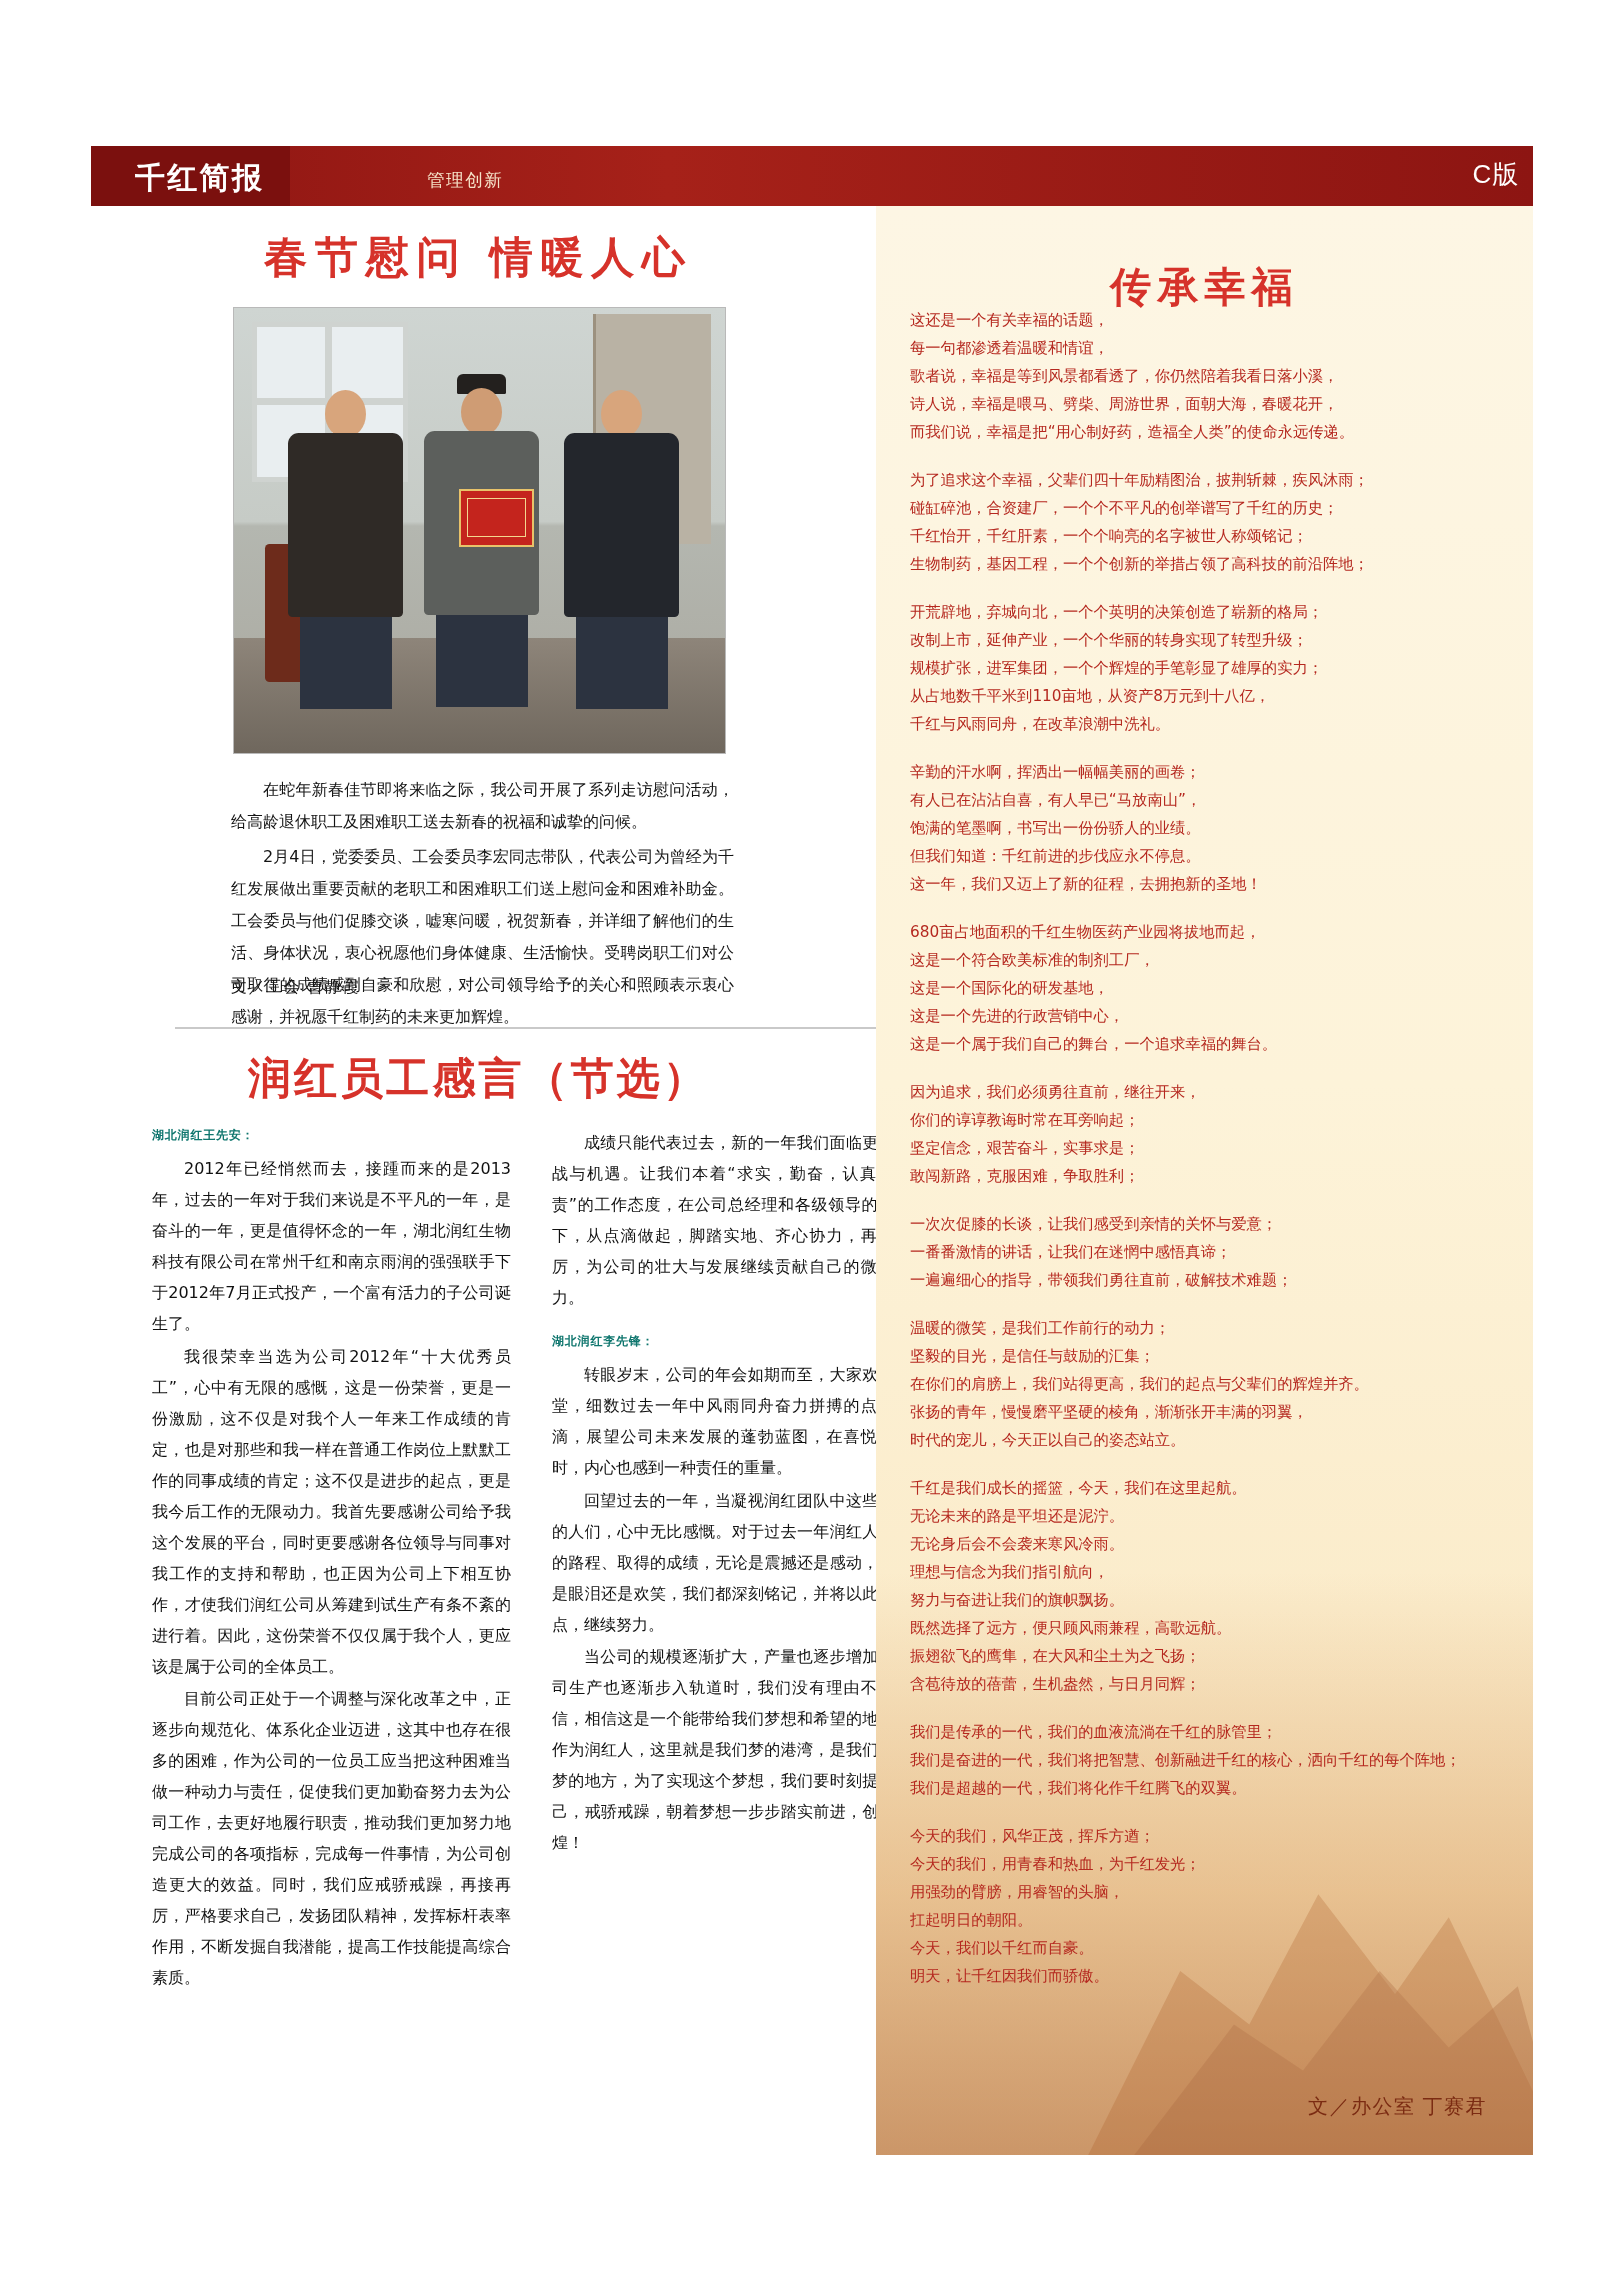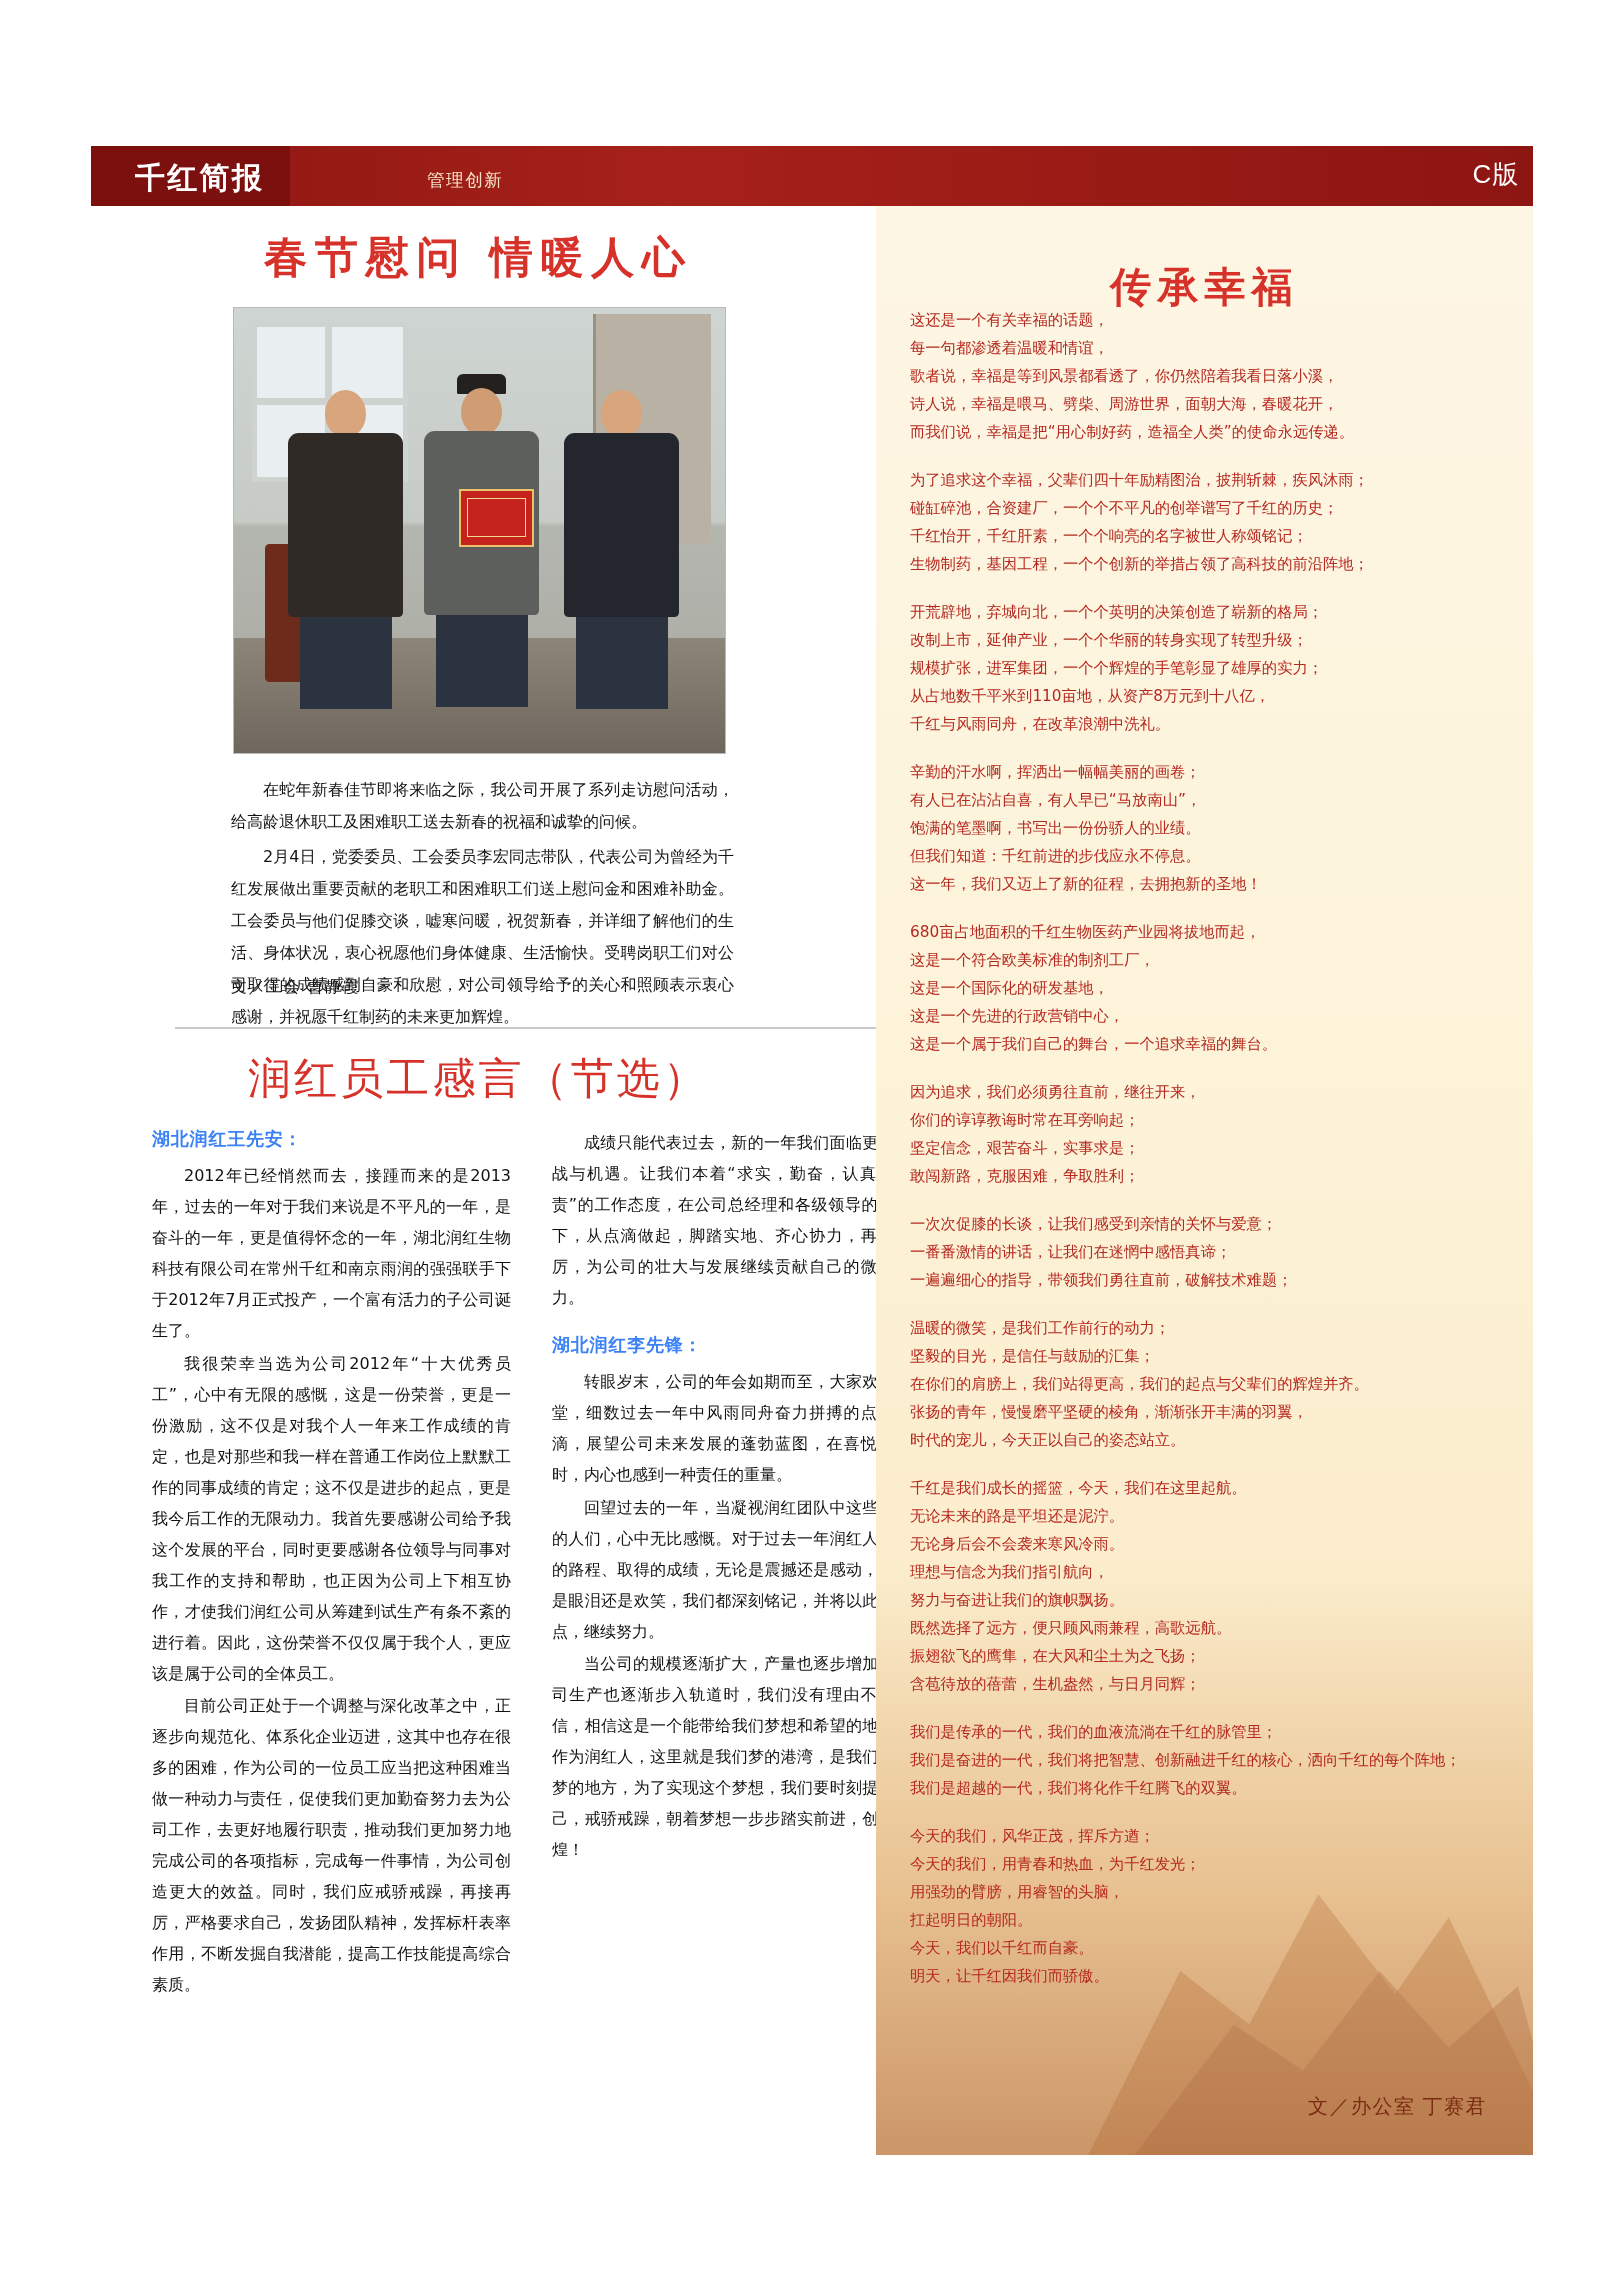"润红员工感言（节选）" .h2-red { font-weight: normal -> bold }
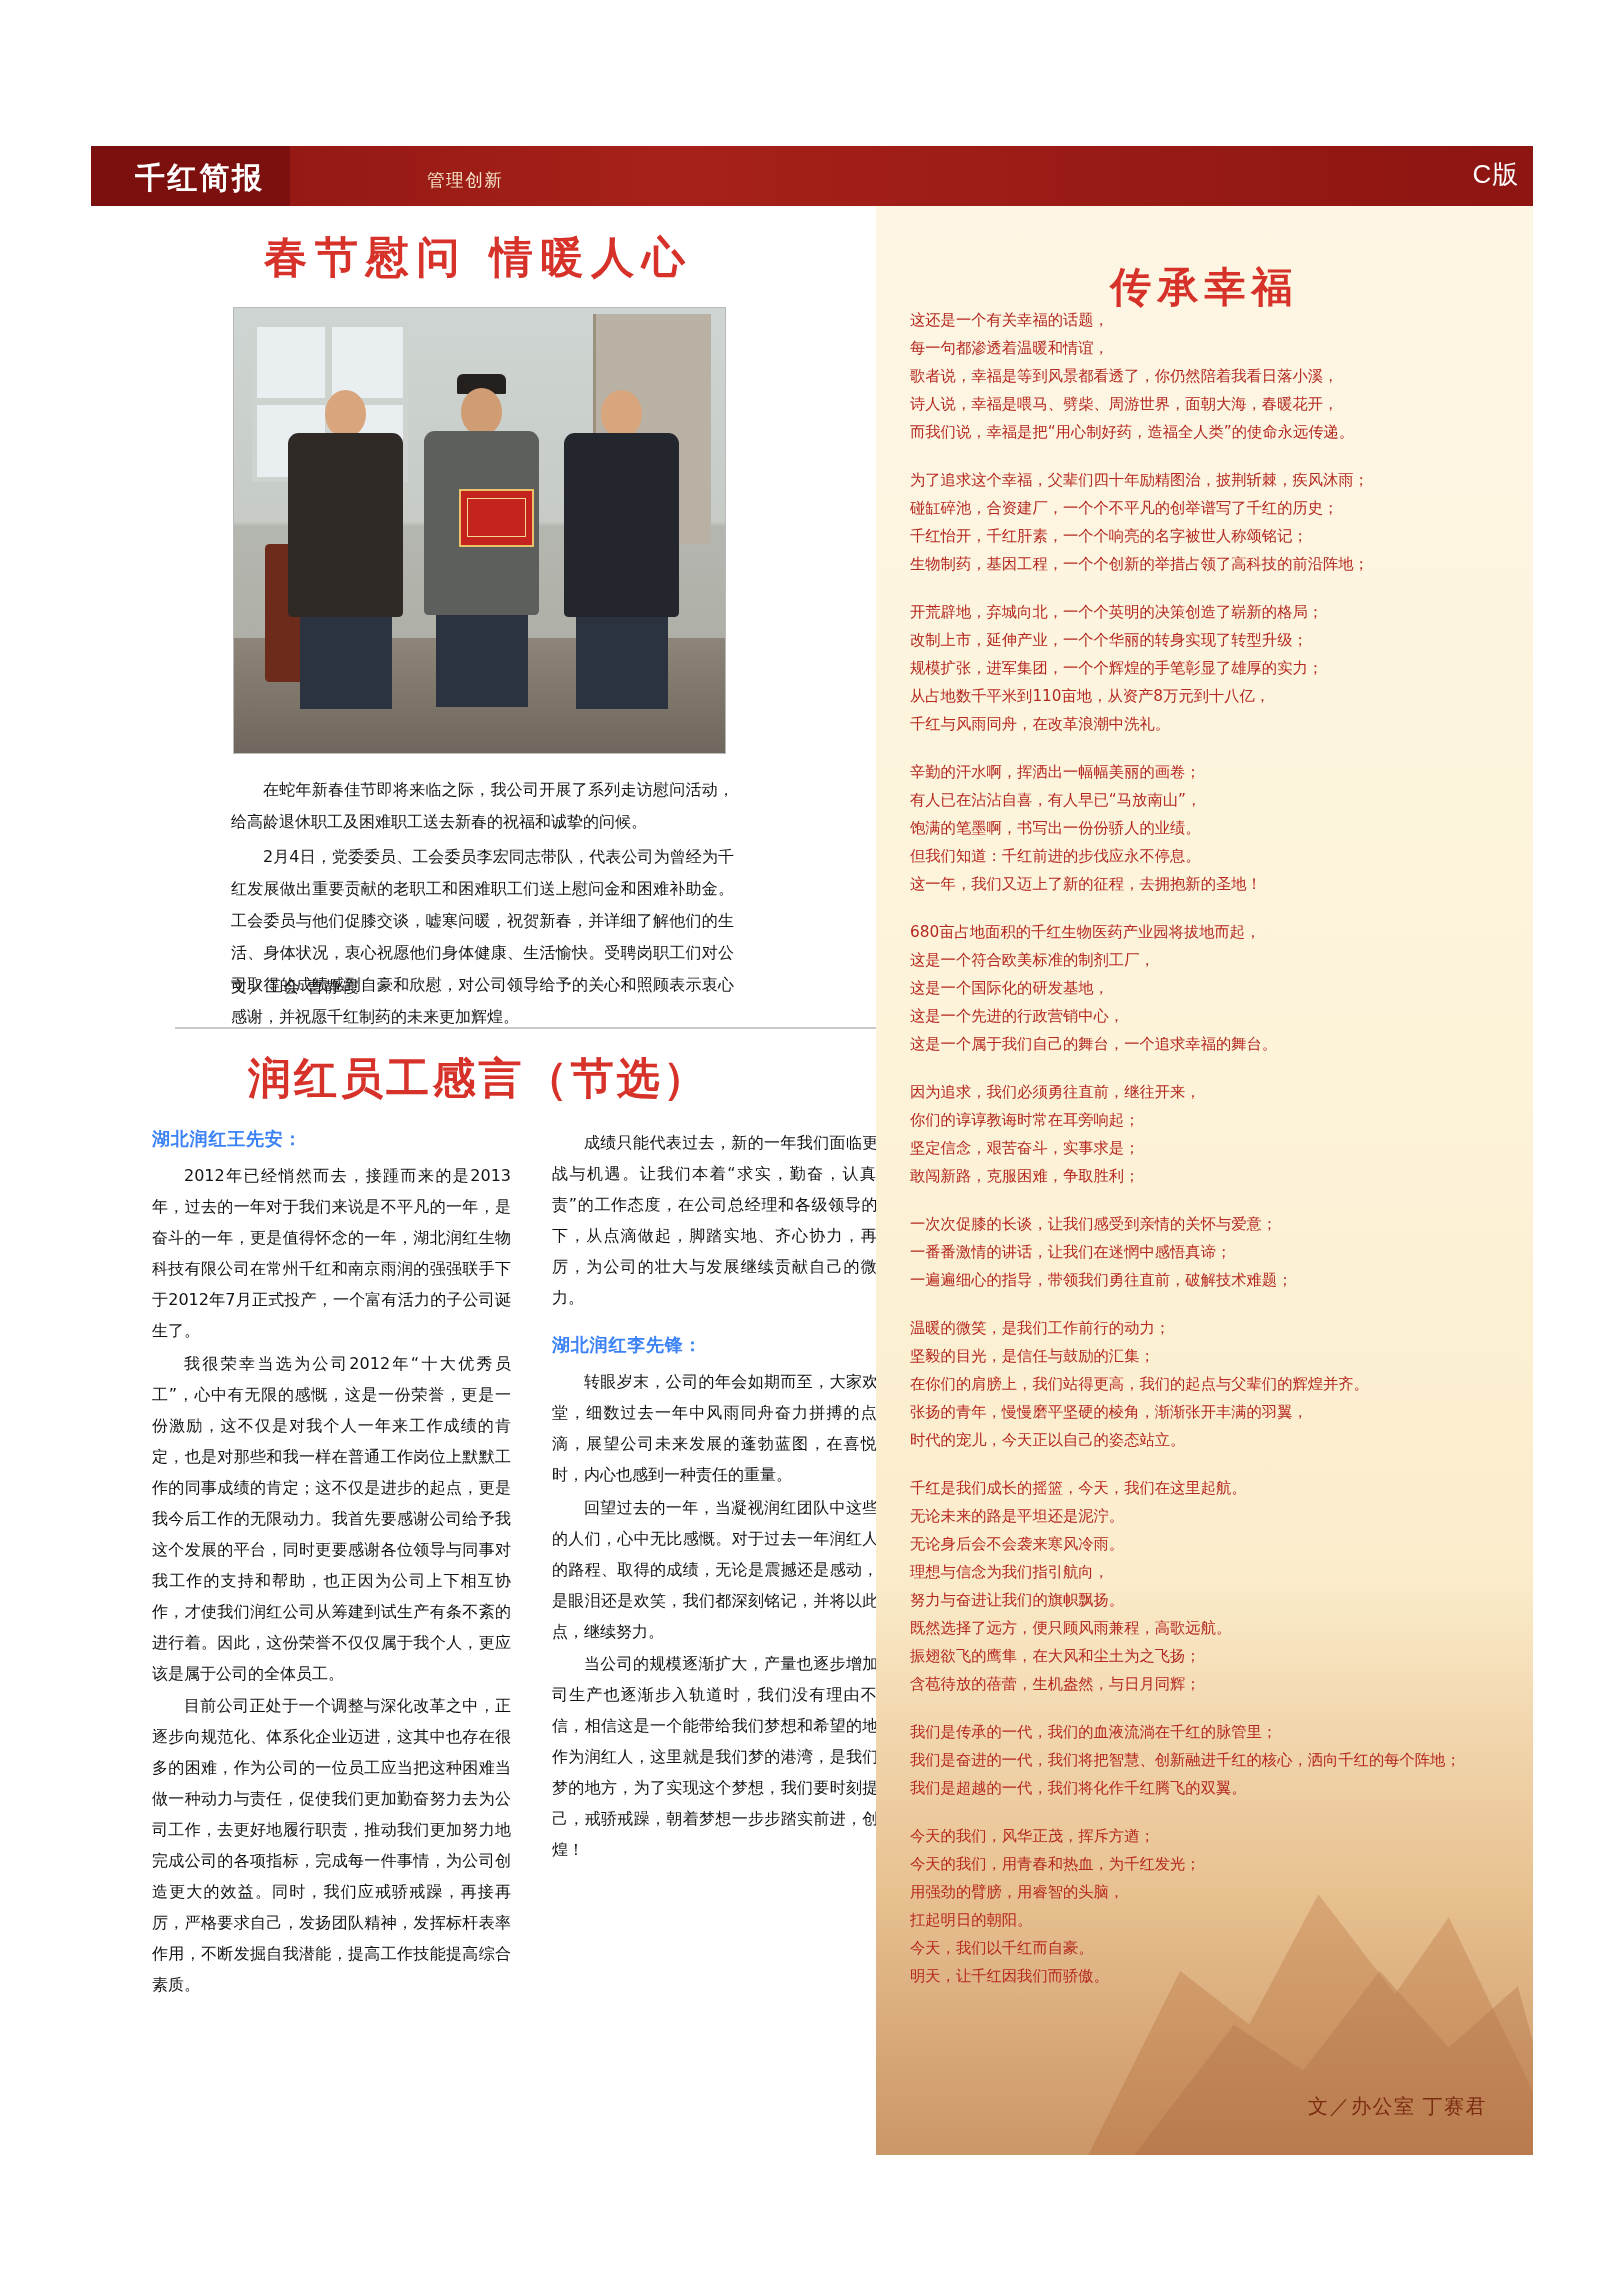"湖北润红王先安：" .sub-h { color: #3b82f6 -> #0f766e; font-size: 18px -> 12px }
